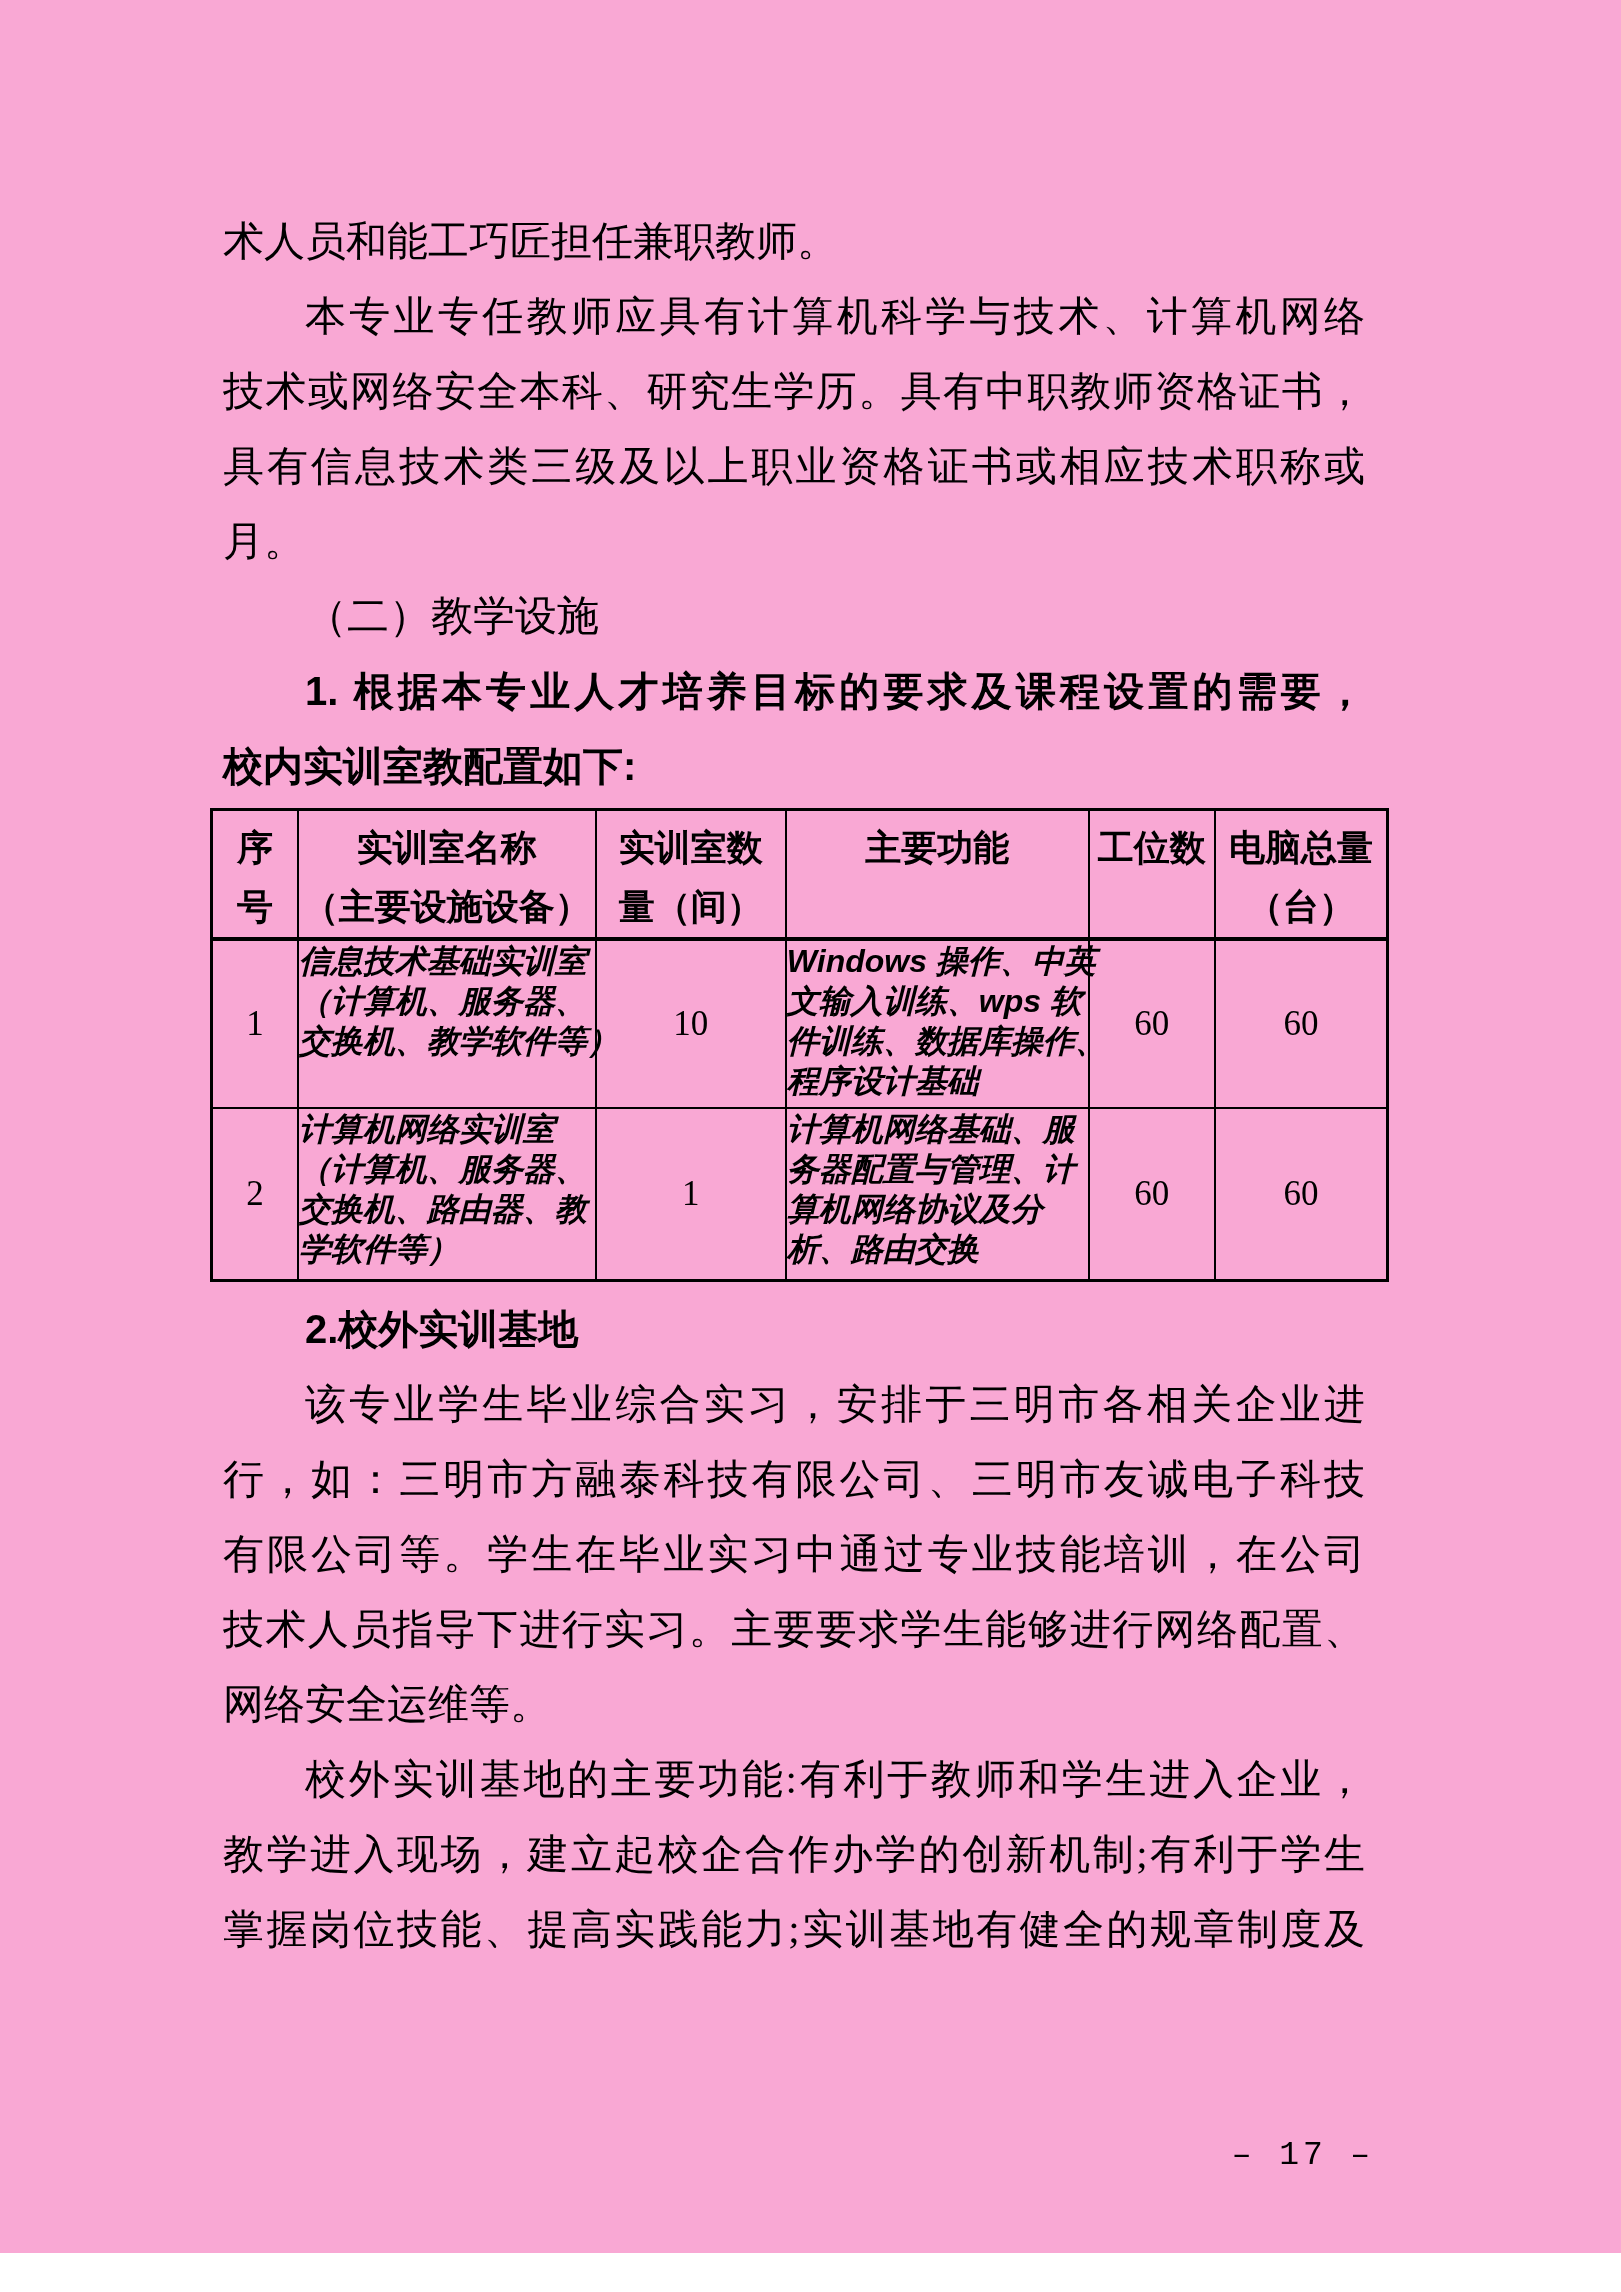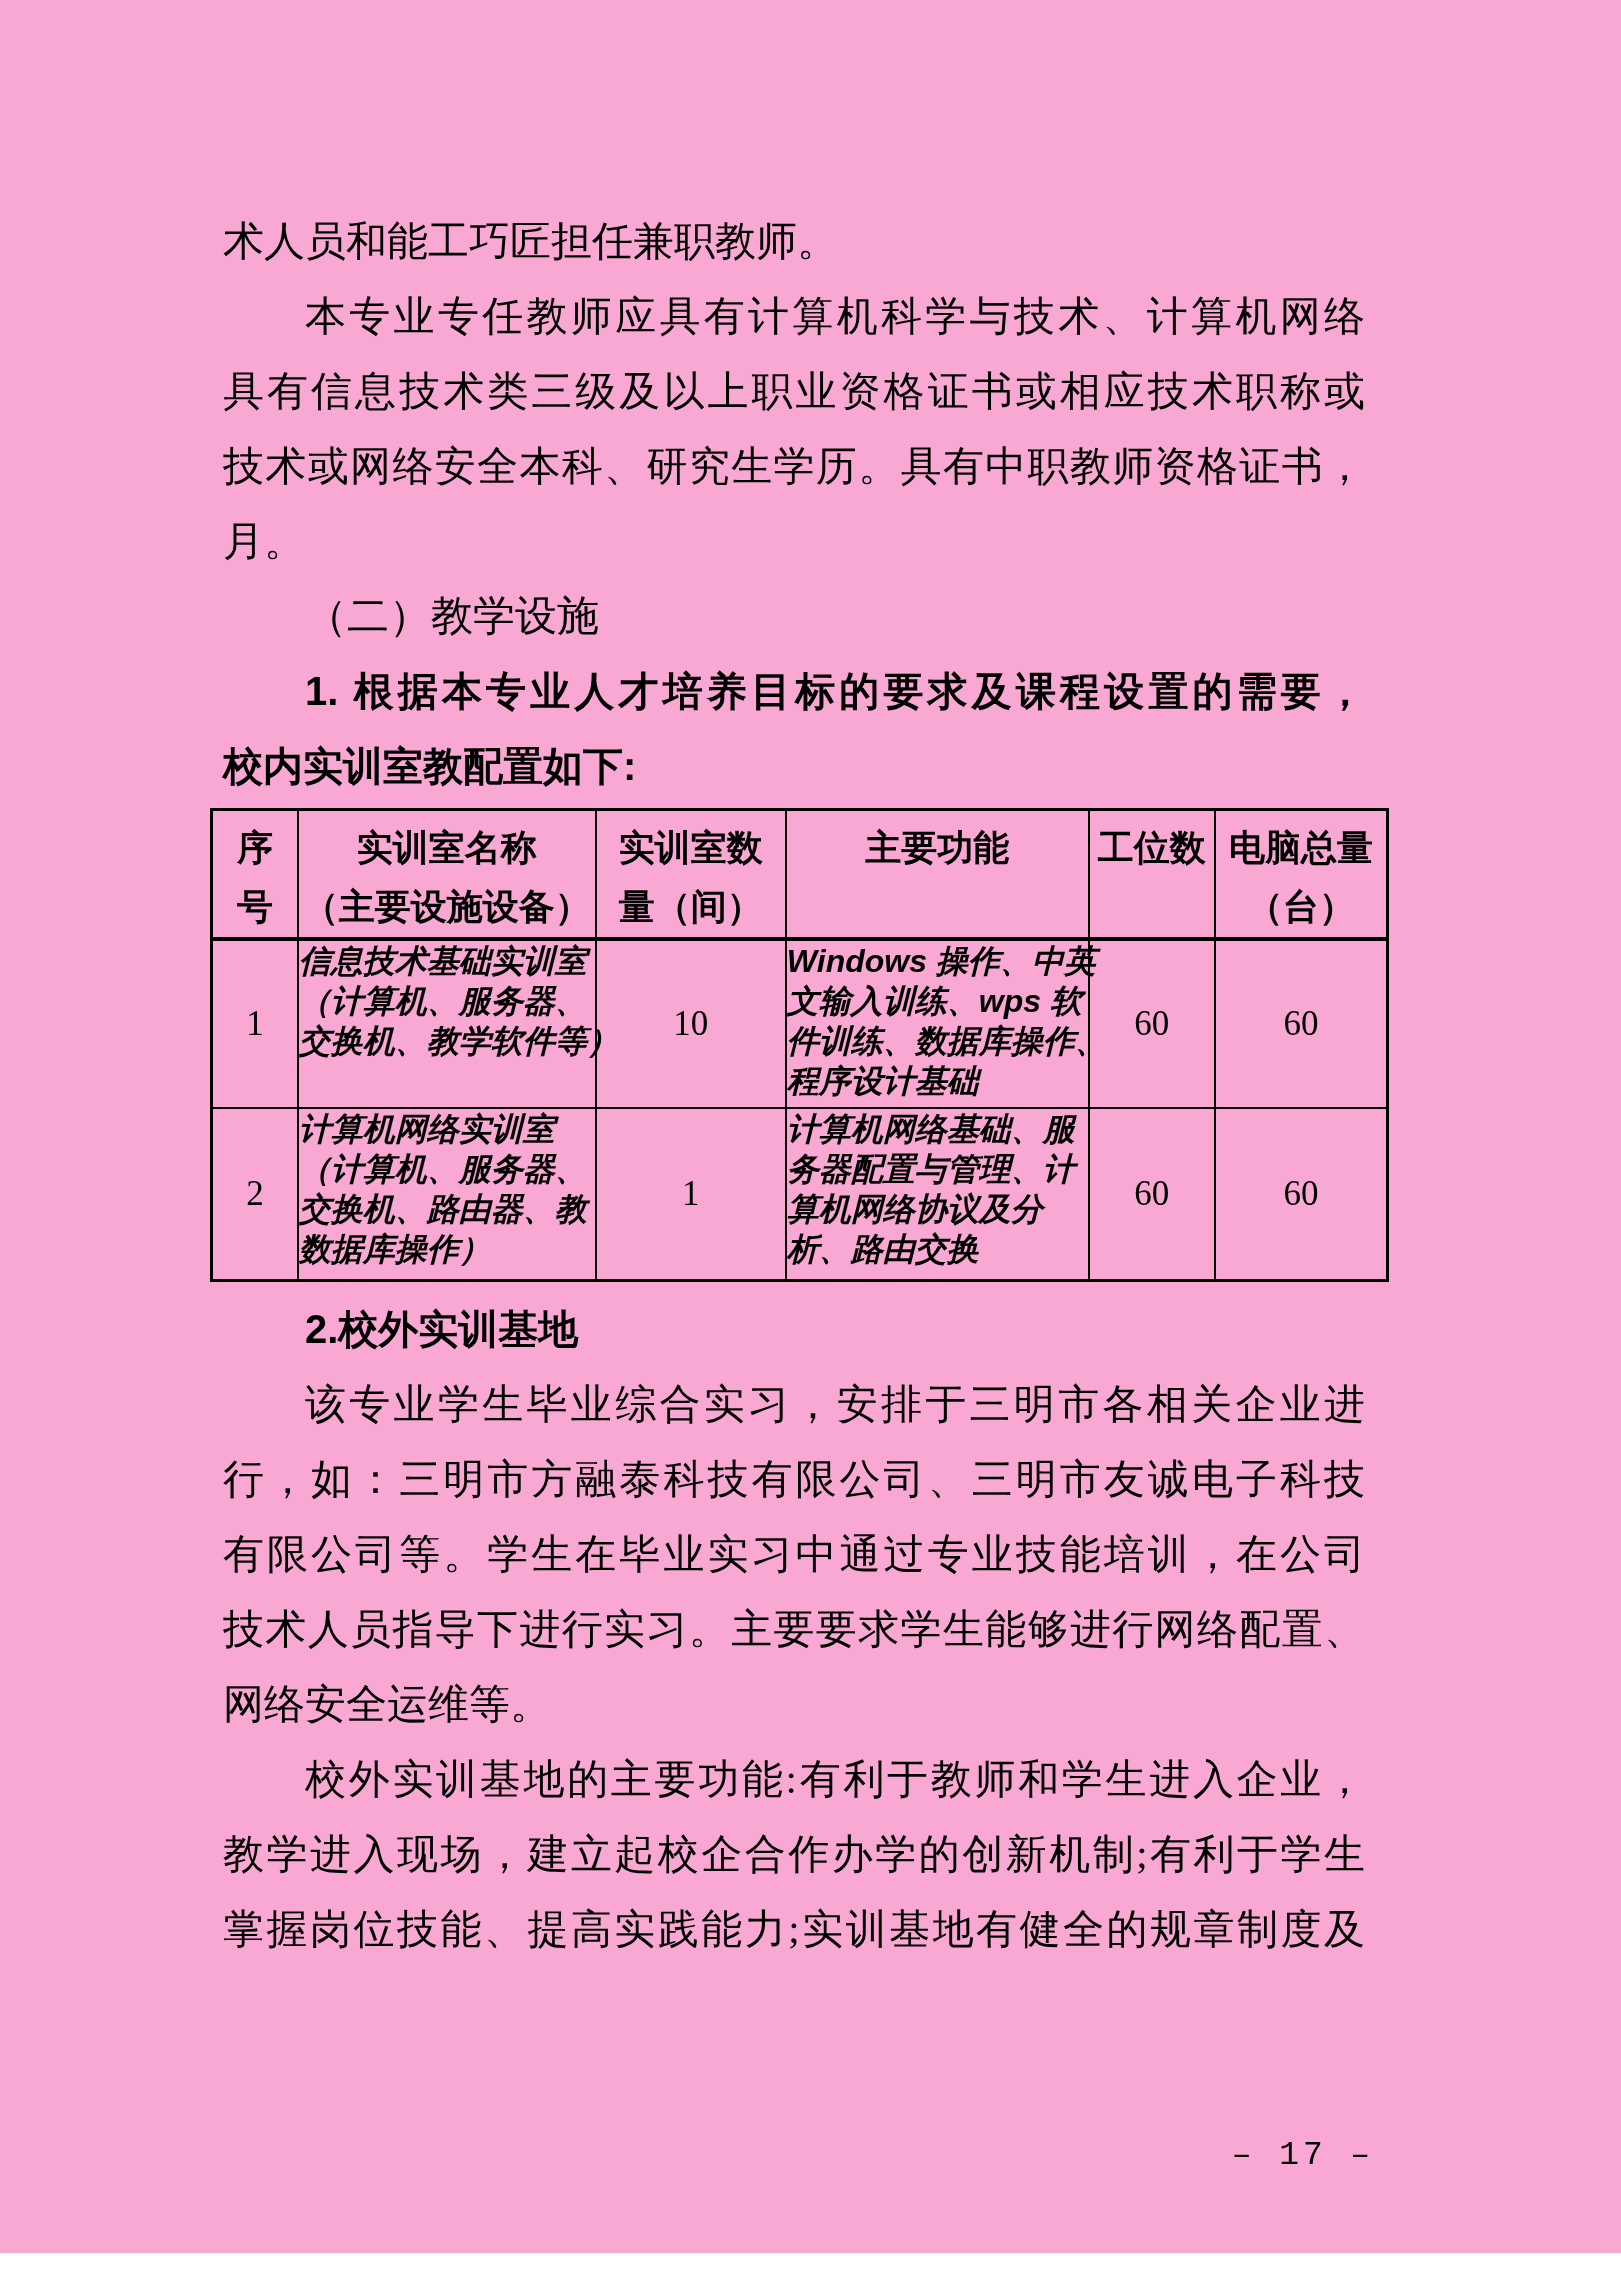"具有信息技术类三级及以上职业资格证书或相应技术职称或" div.line { order: before "技术或网络安全本科、研究生学历。具有中职教师资格证书，" -> after "技术或网络安全本科、研究生学历。具有中职教师资格证书，" }
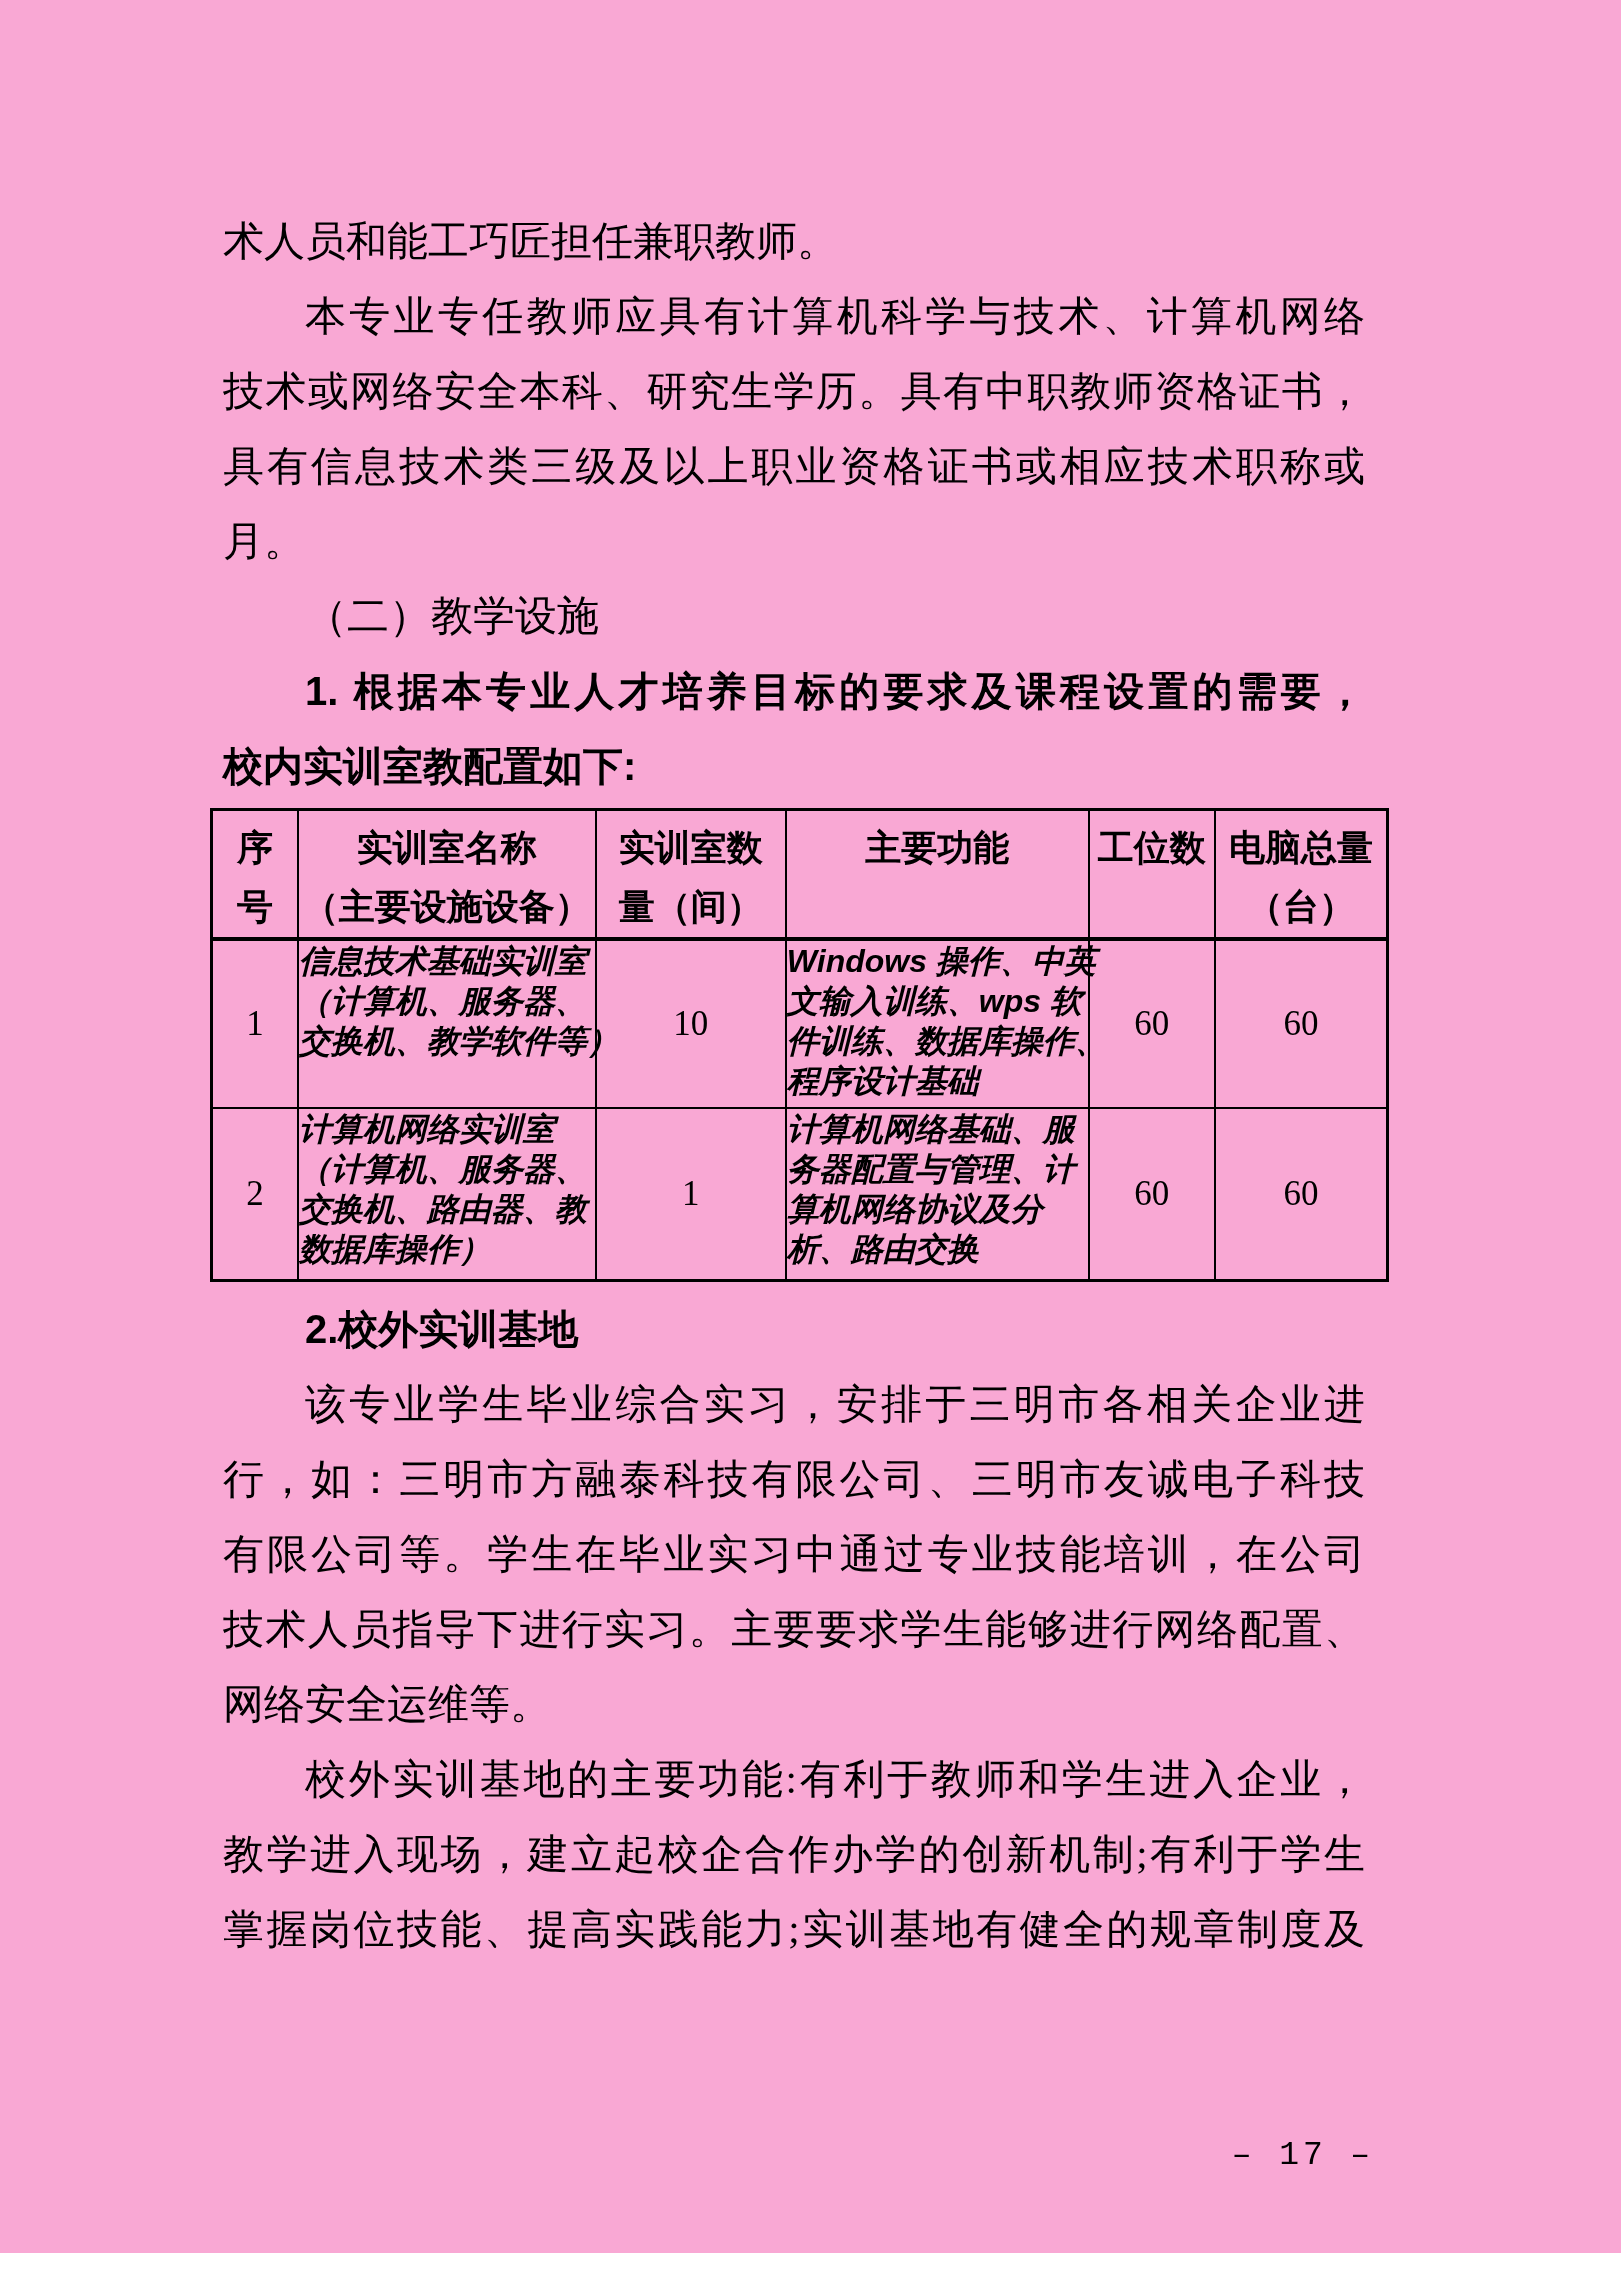"数据库操作）" div.cell-line { text: 数据库操作 -> 学软件等 }
